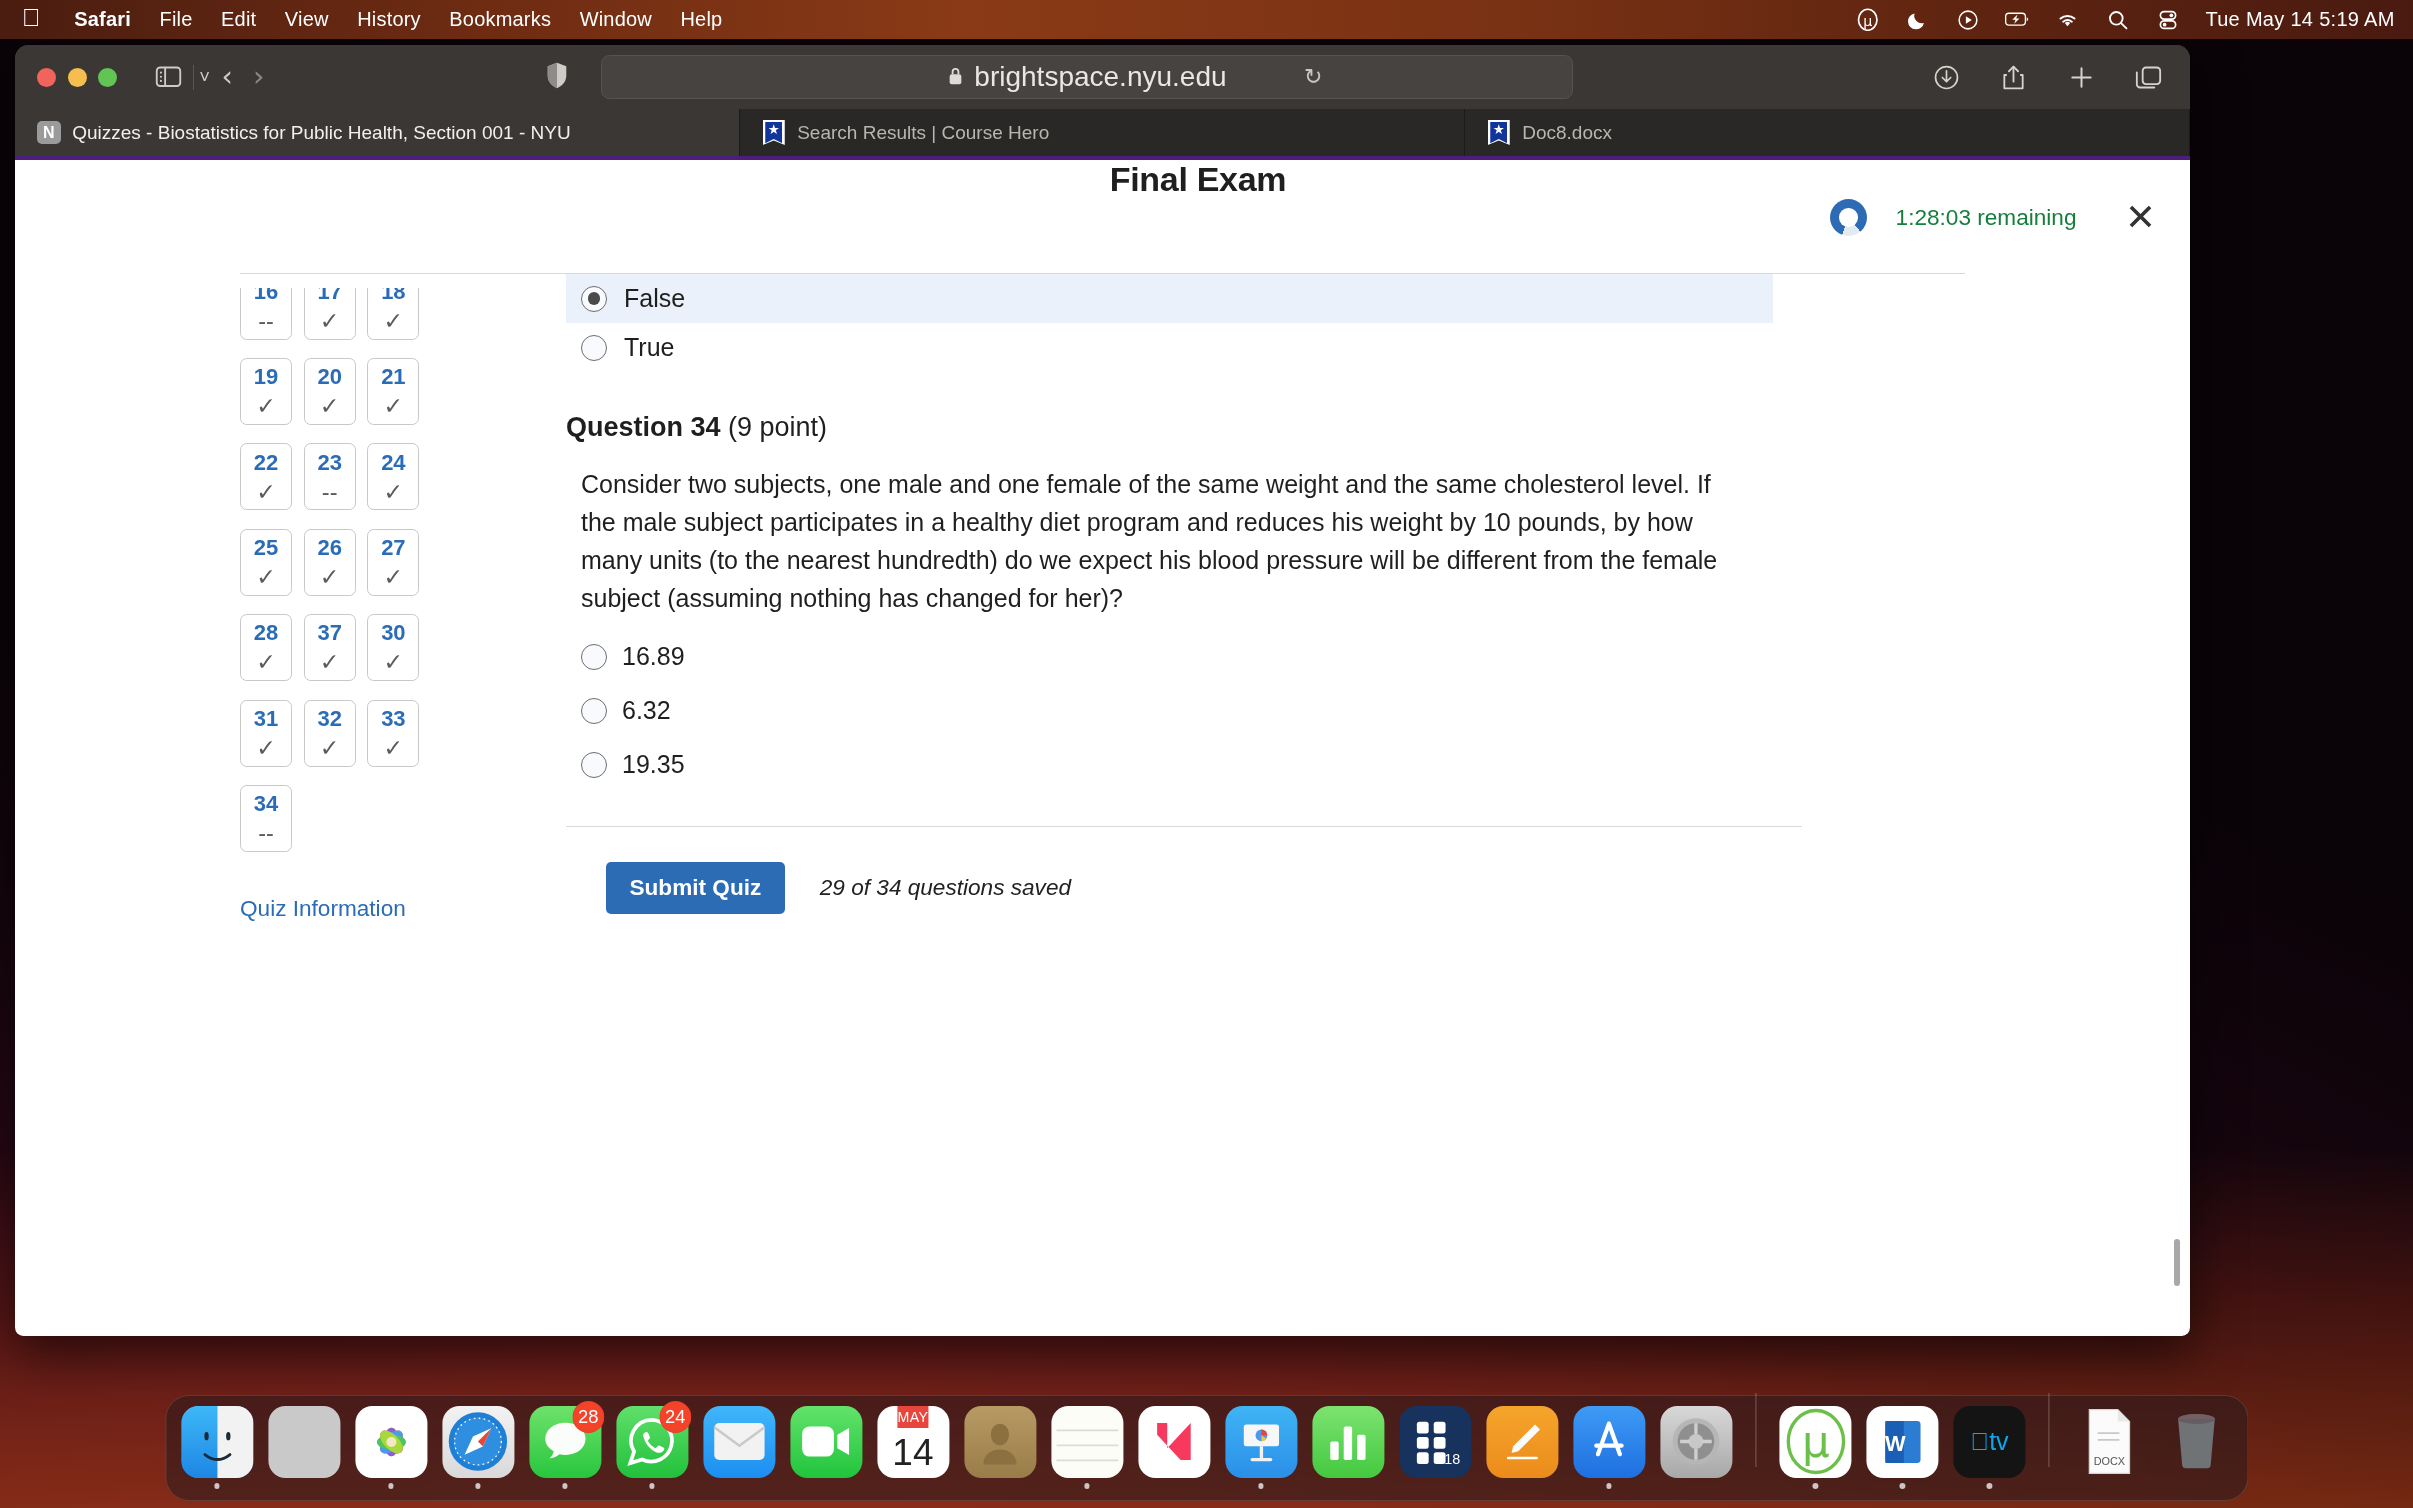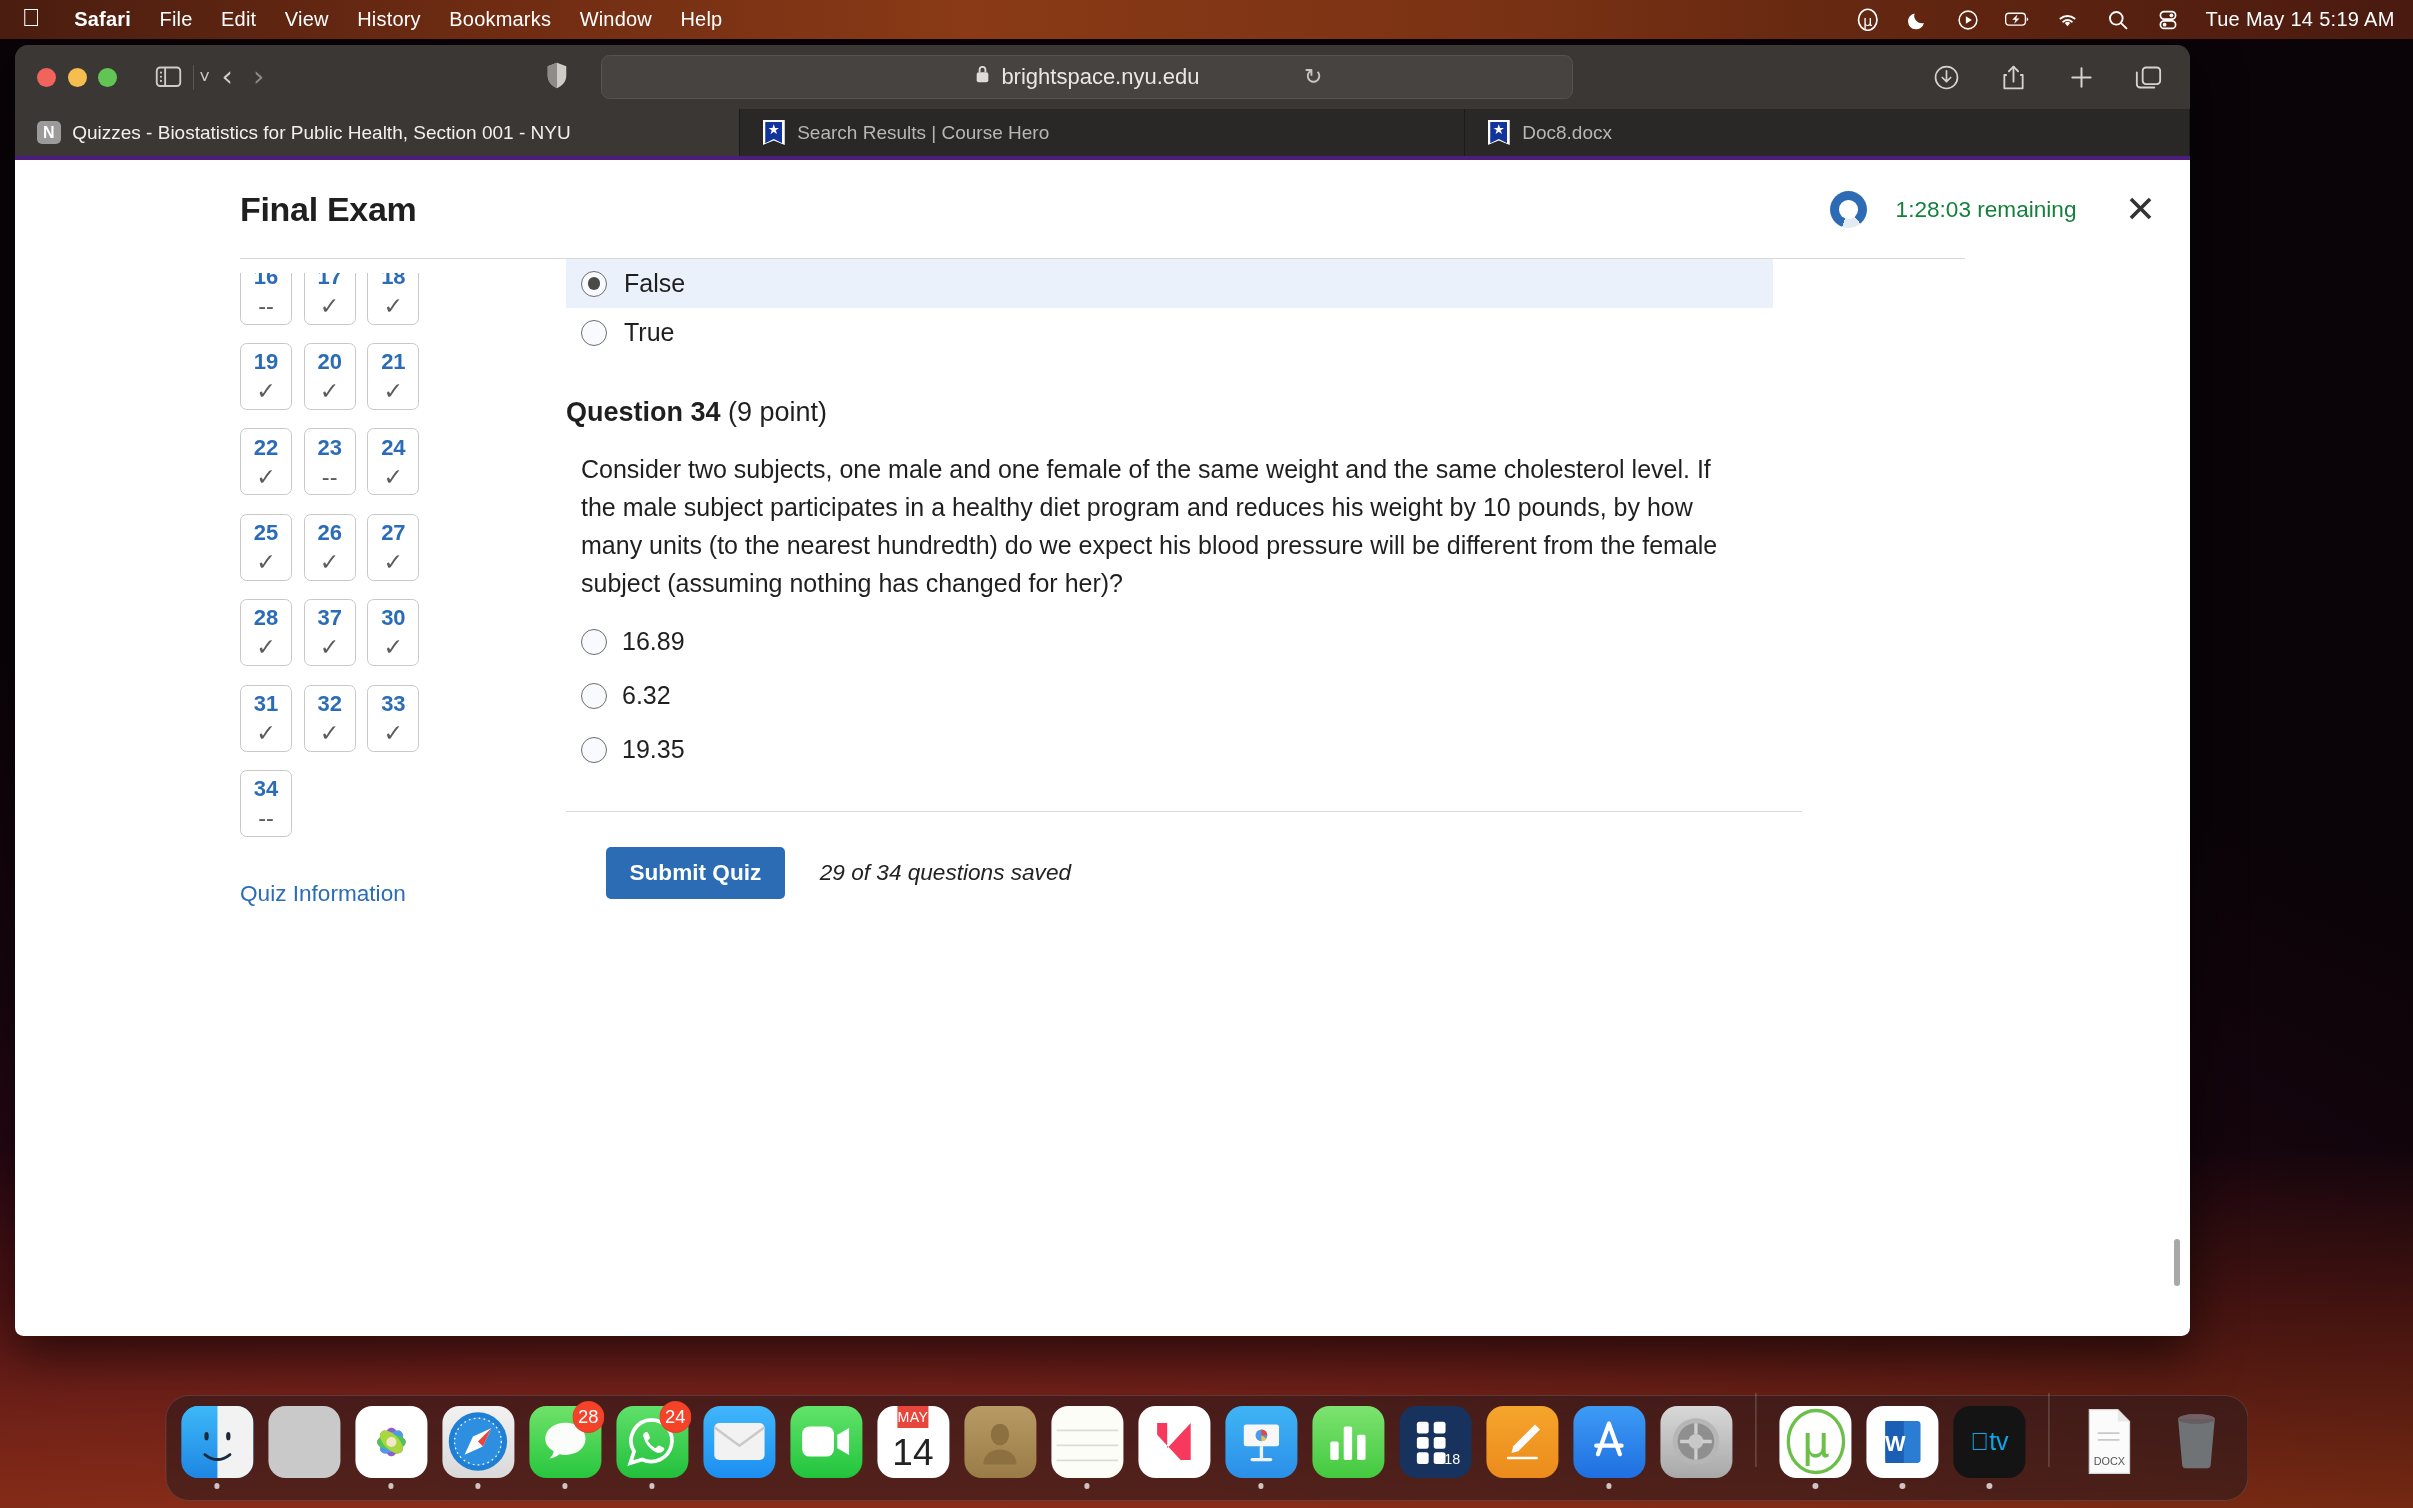"brightspace.nyu.edu" #urlbar { font-size: 22px -> 28px }
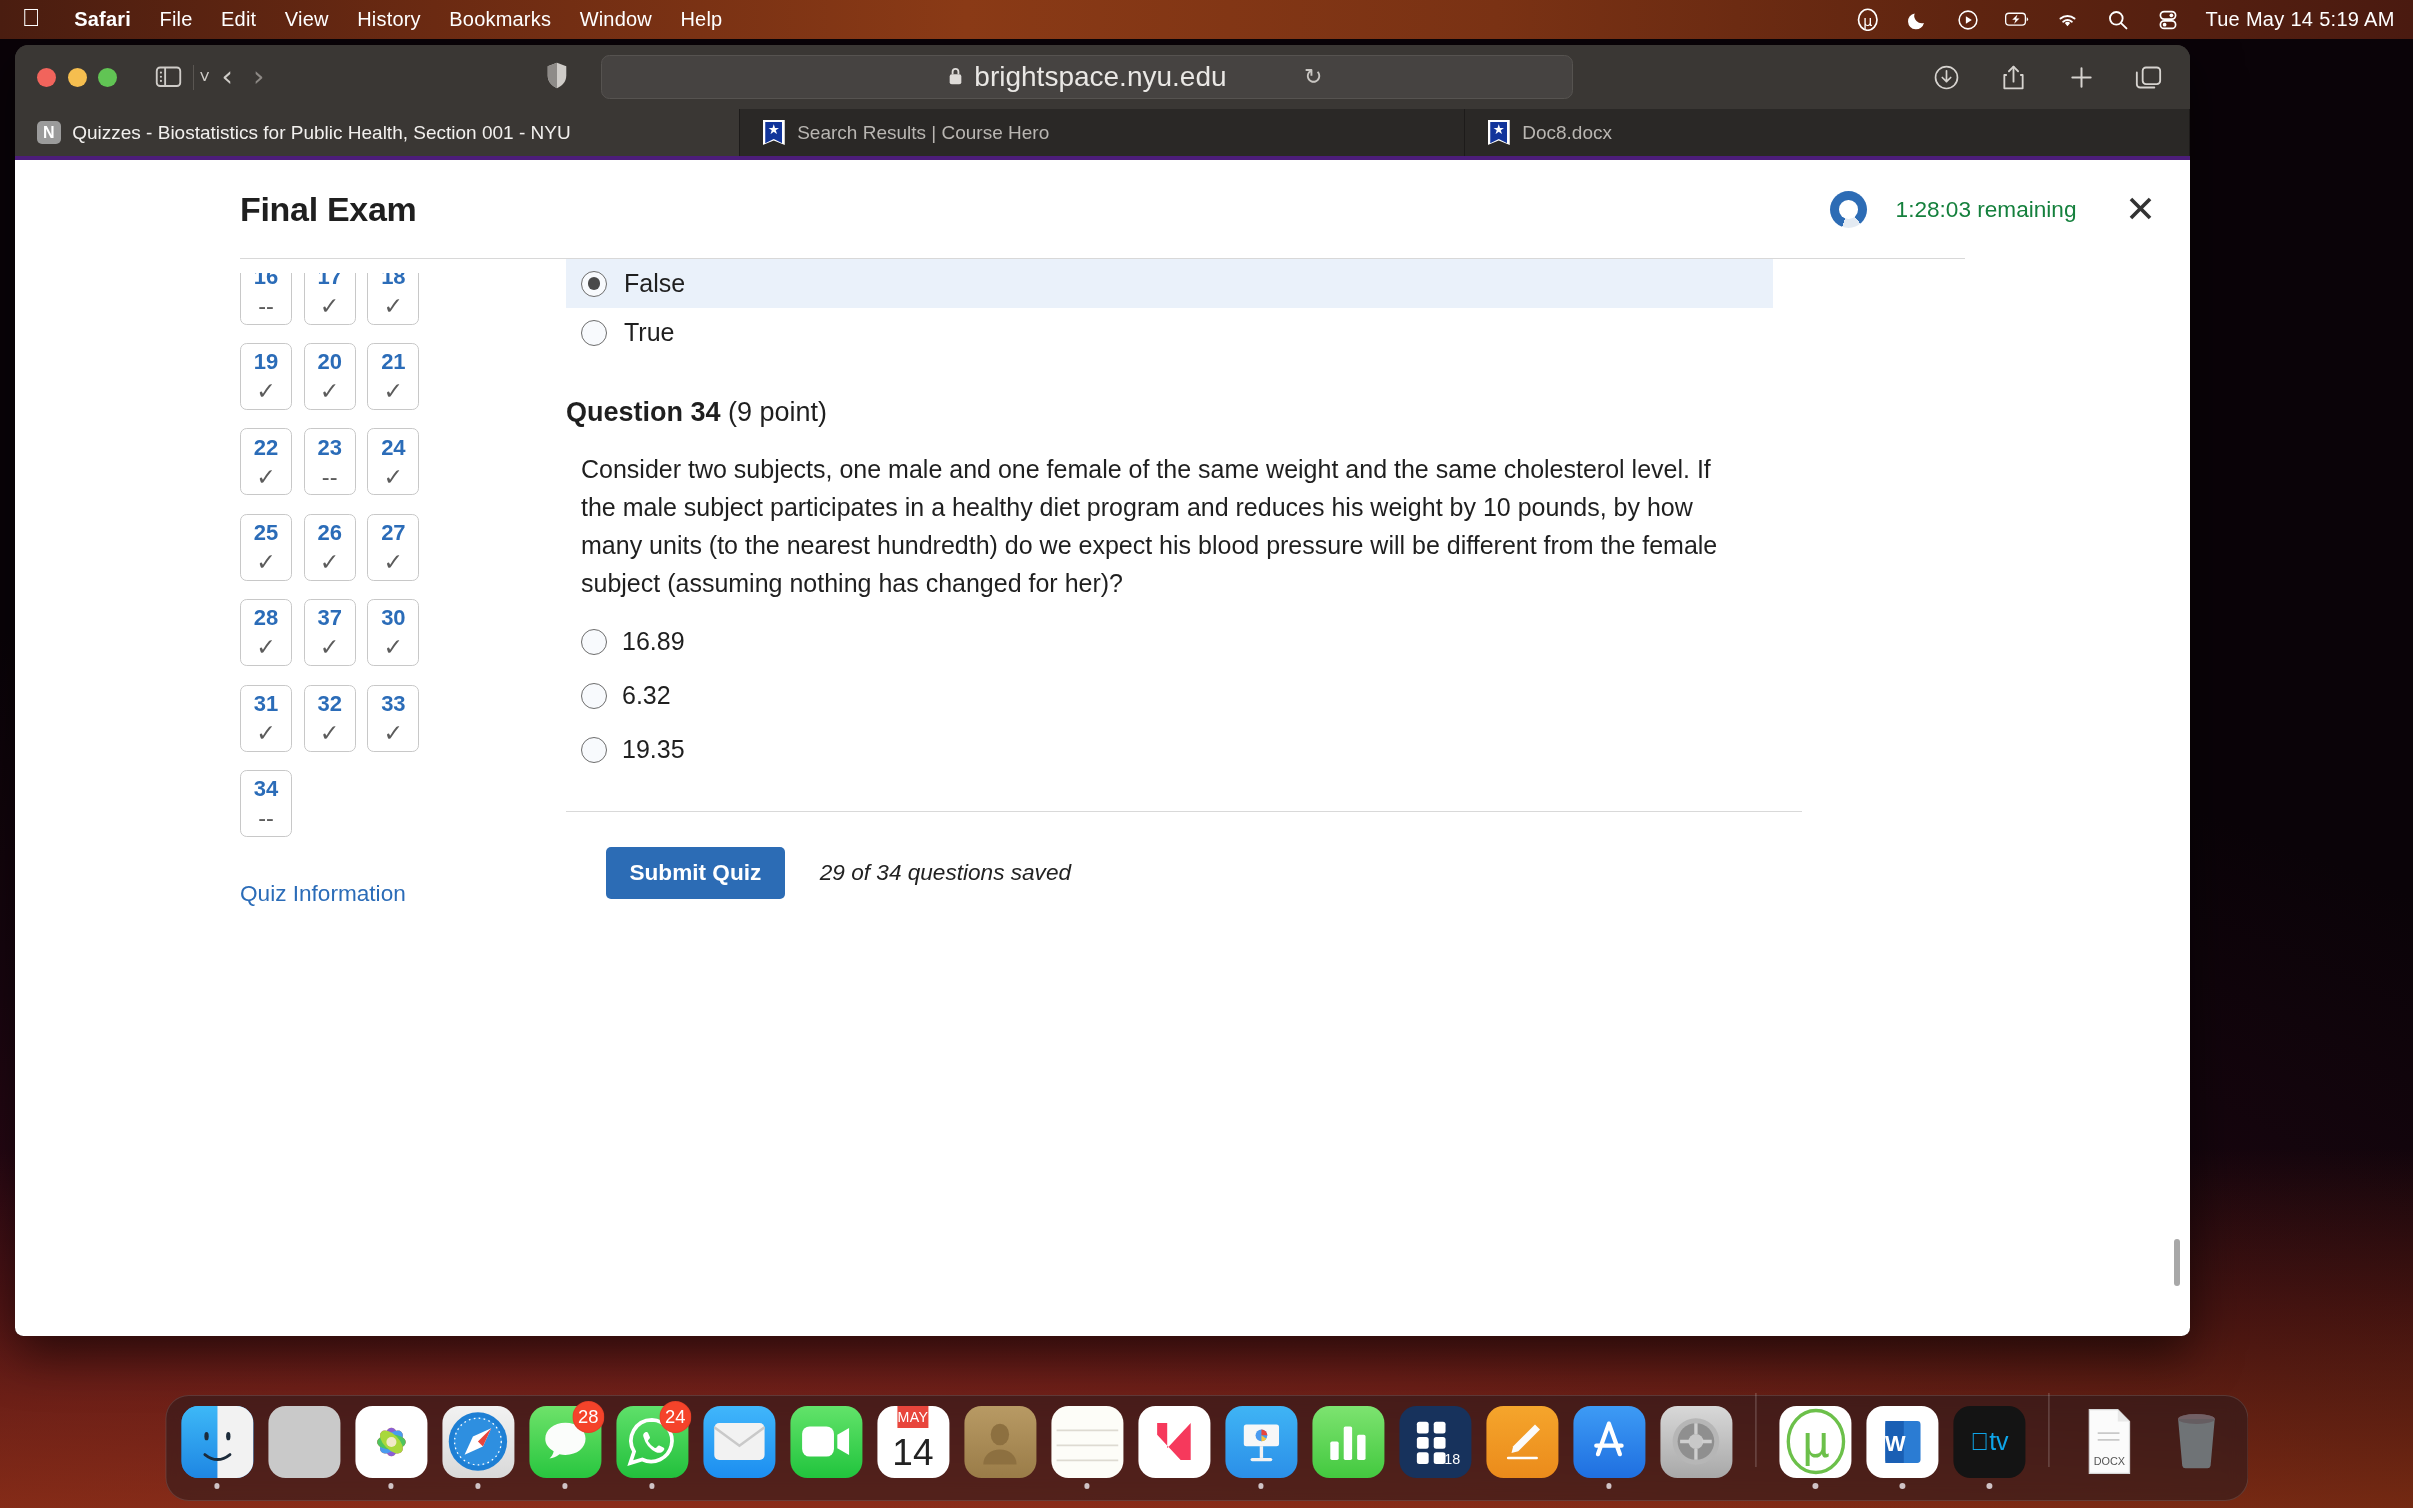"Final Exam" #qheader { flex-direction: none -> column; height: 99px -> 114px }
